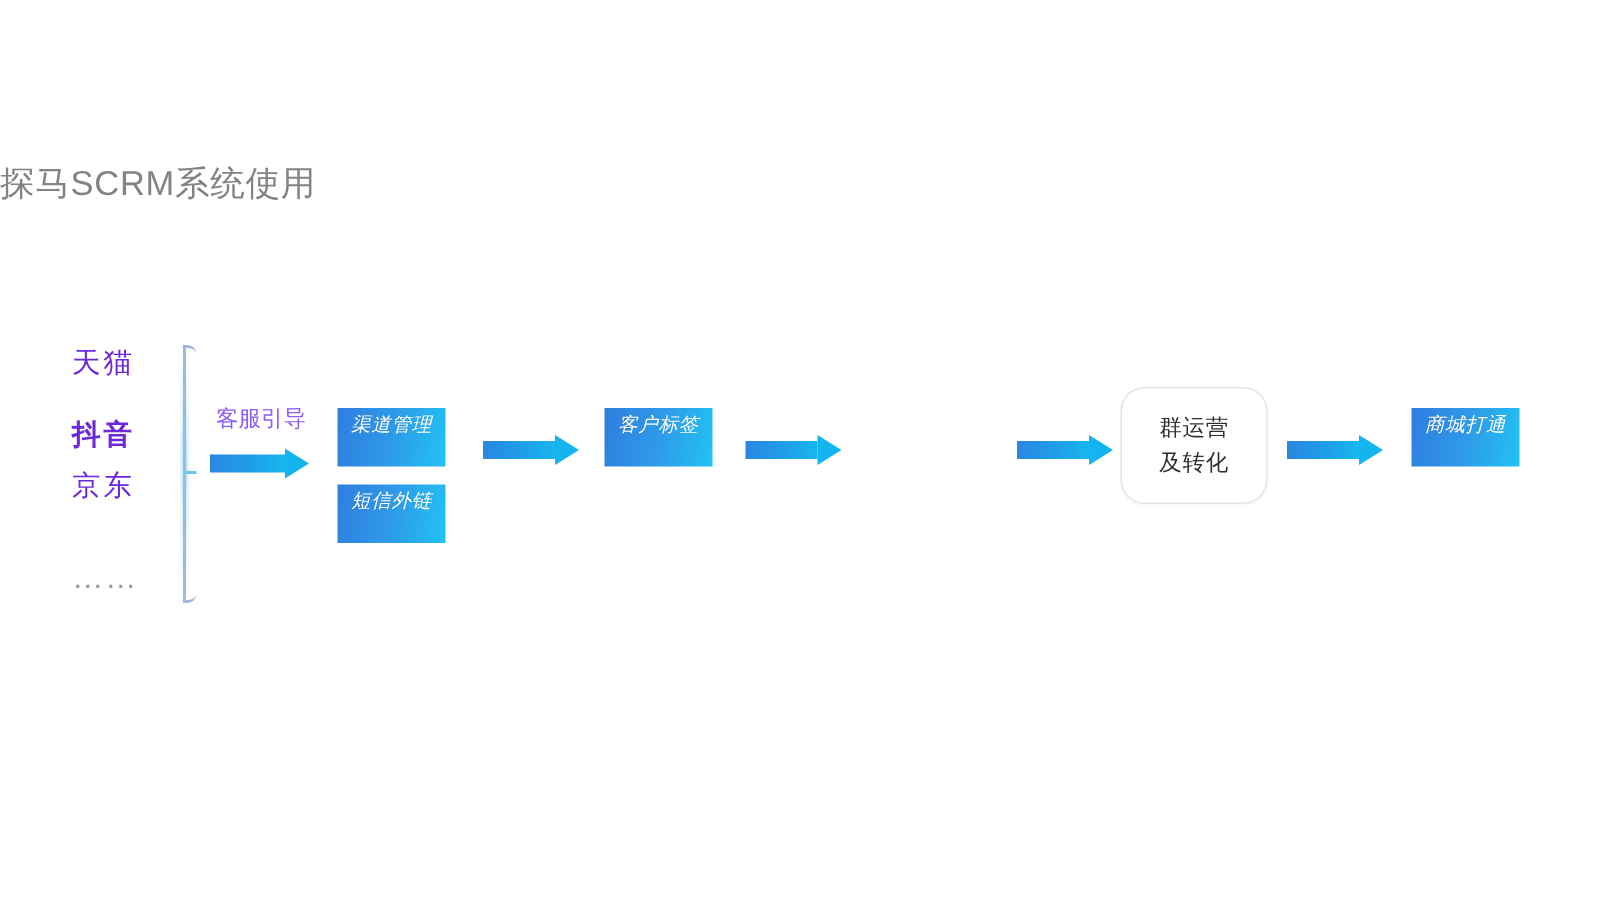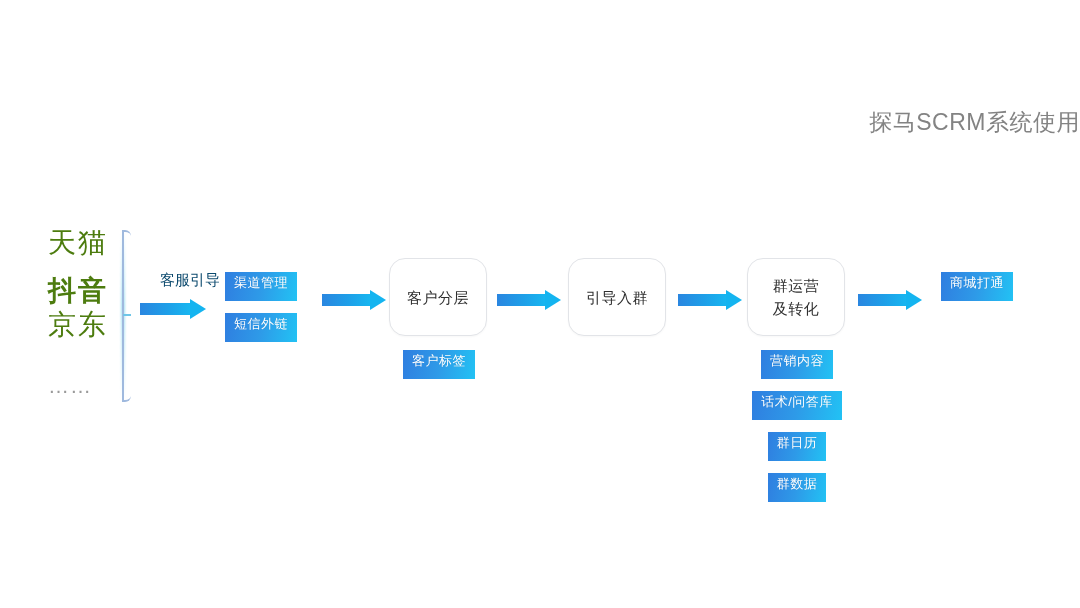"探马SCRM系统使用" .title { text-align: right -> left }
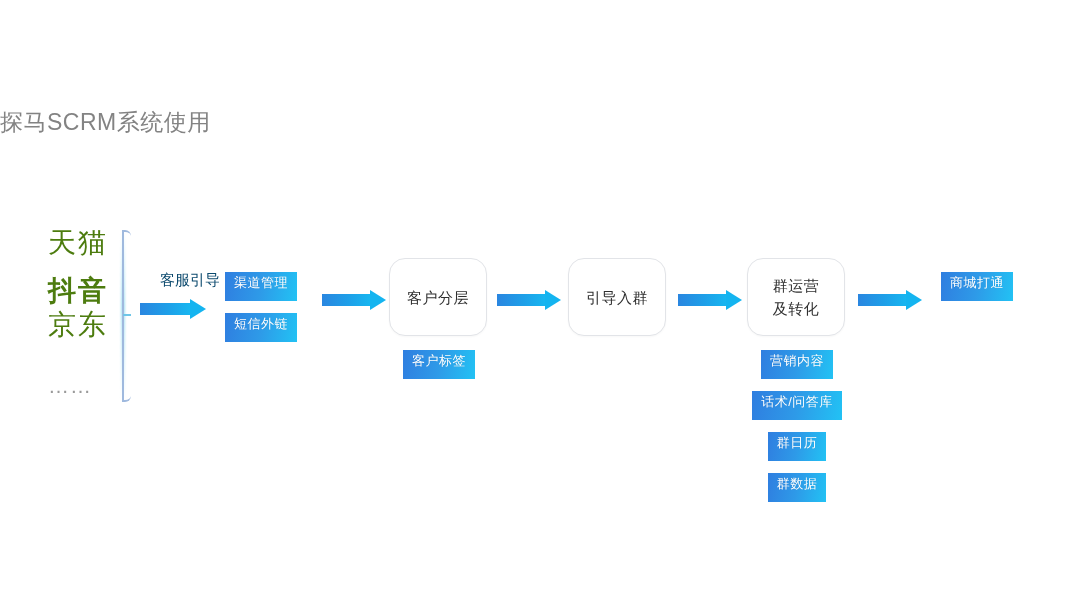"天猫" .source-item { color: #4d7c0f -> #6d28d9; font-size: 28px -> 19px }
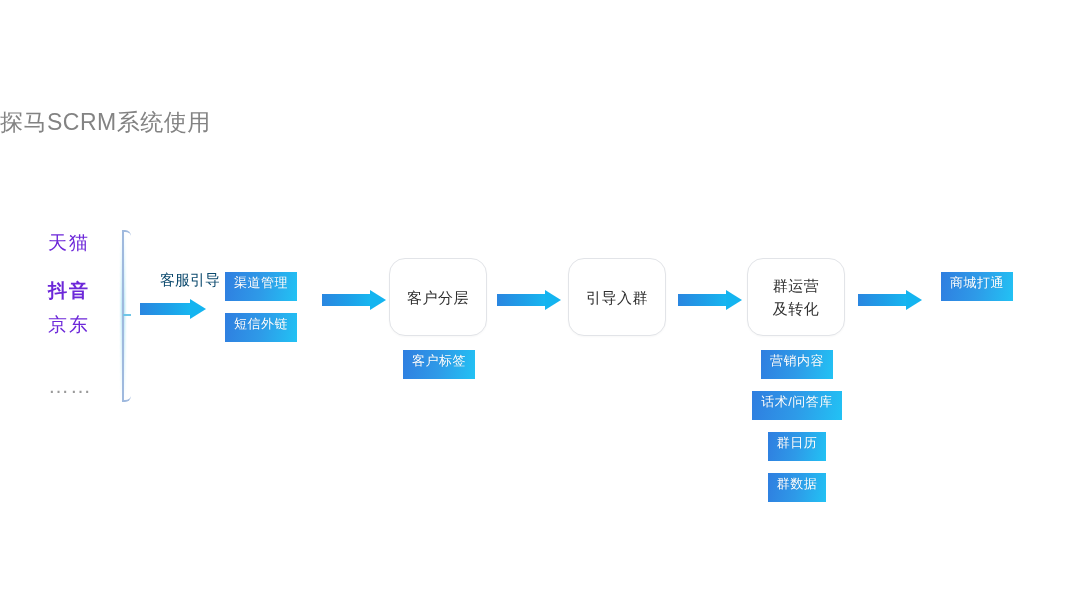"客服引导" .arrow-label { color: #0c4a6e -> #8b5cf6; left: 150px -> 134px }
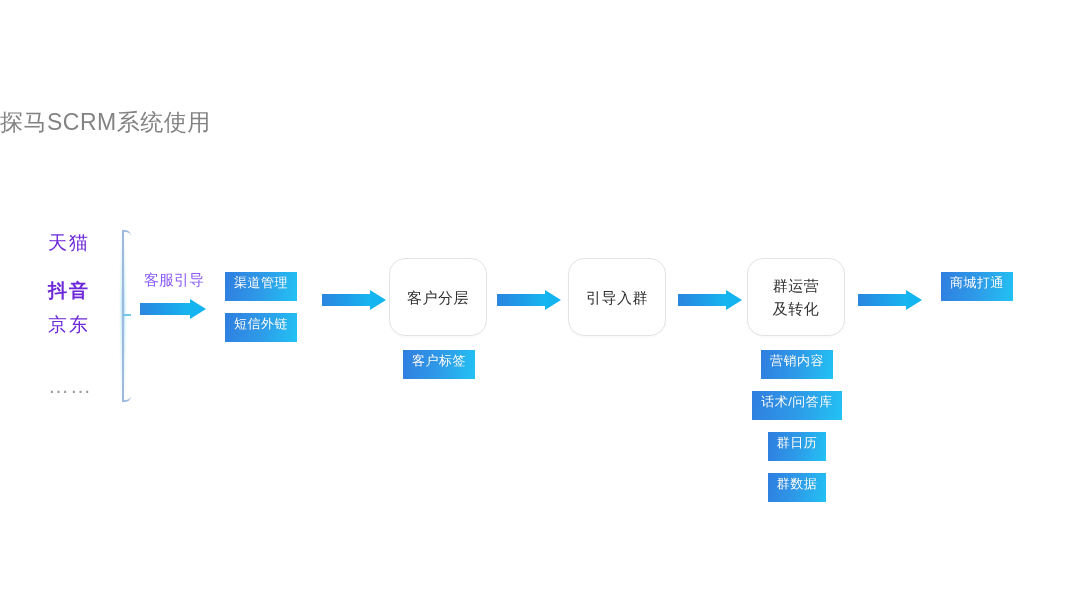"渠道管理" .tag { font-style: none -> italic; padding: 2px 9px 10px 9px -> 2px 9px 20px 9px }
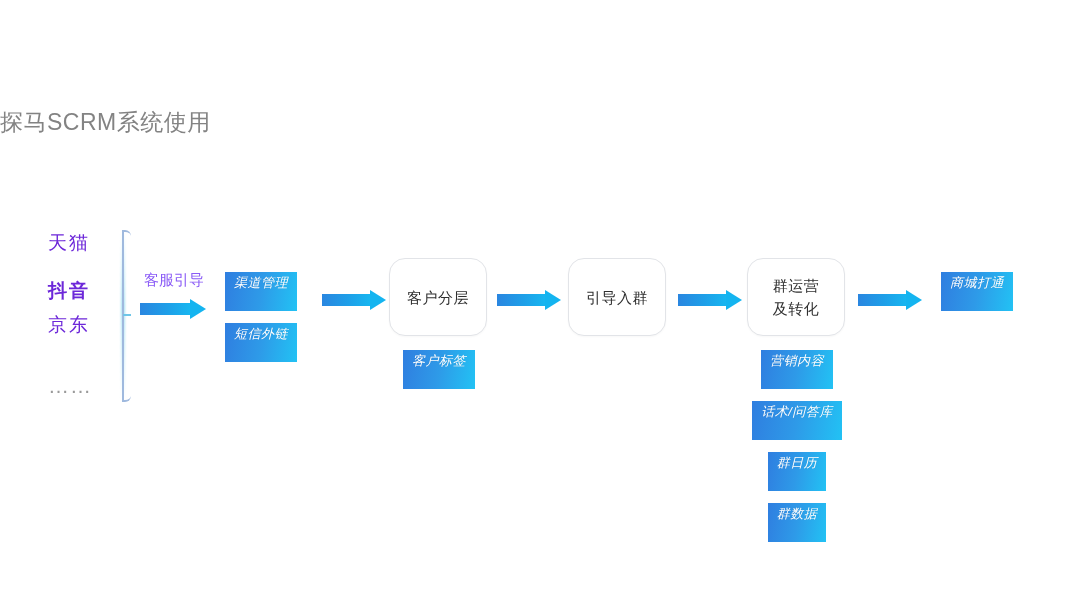"客户分层" div.stage-box { html: <div> <div>客户分层</div> </div> -> none }
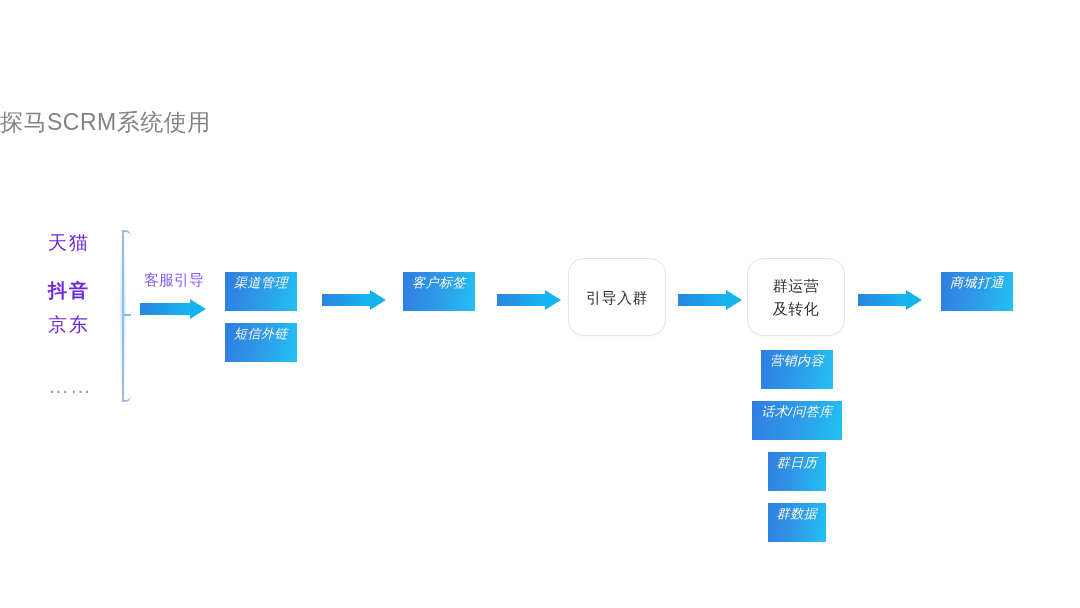"引导入群" div.stage-box { html: <div> <div>引导入群</div> </div> -> none }
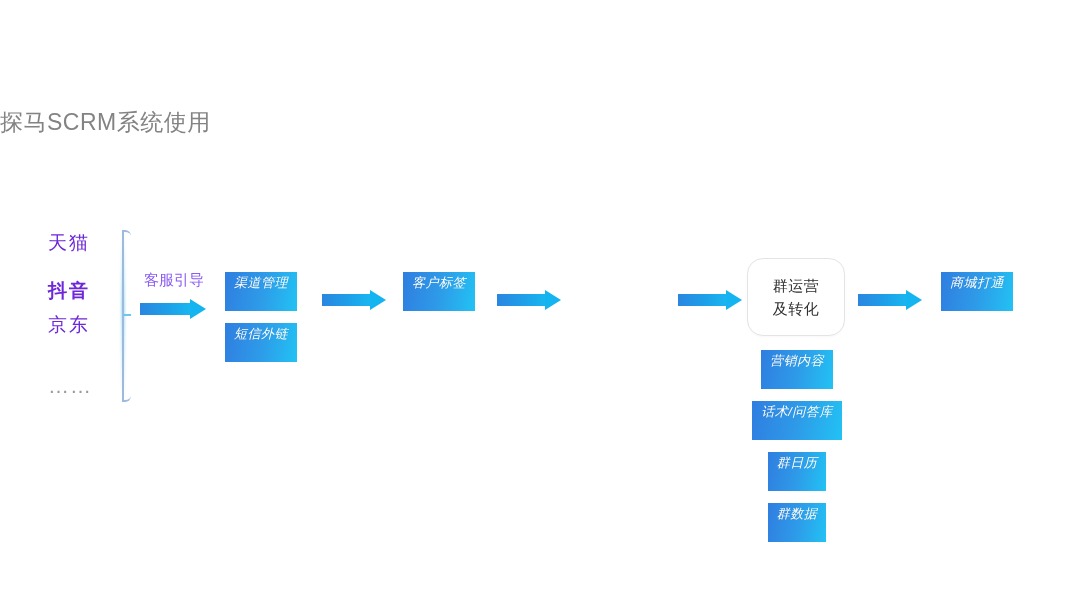"营销内容" div.tags { html: <div> <div>营销内容</div> <div>话术/问答库</div> <div>群日历</div> <div>群数据</div> </div> -> none }
